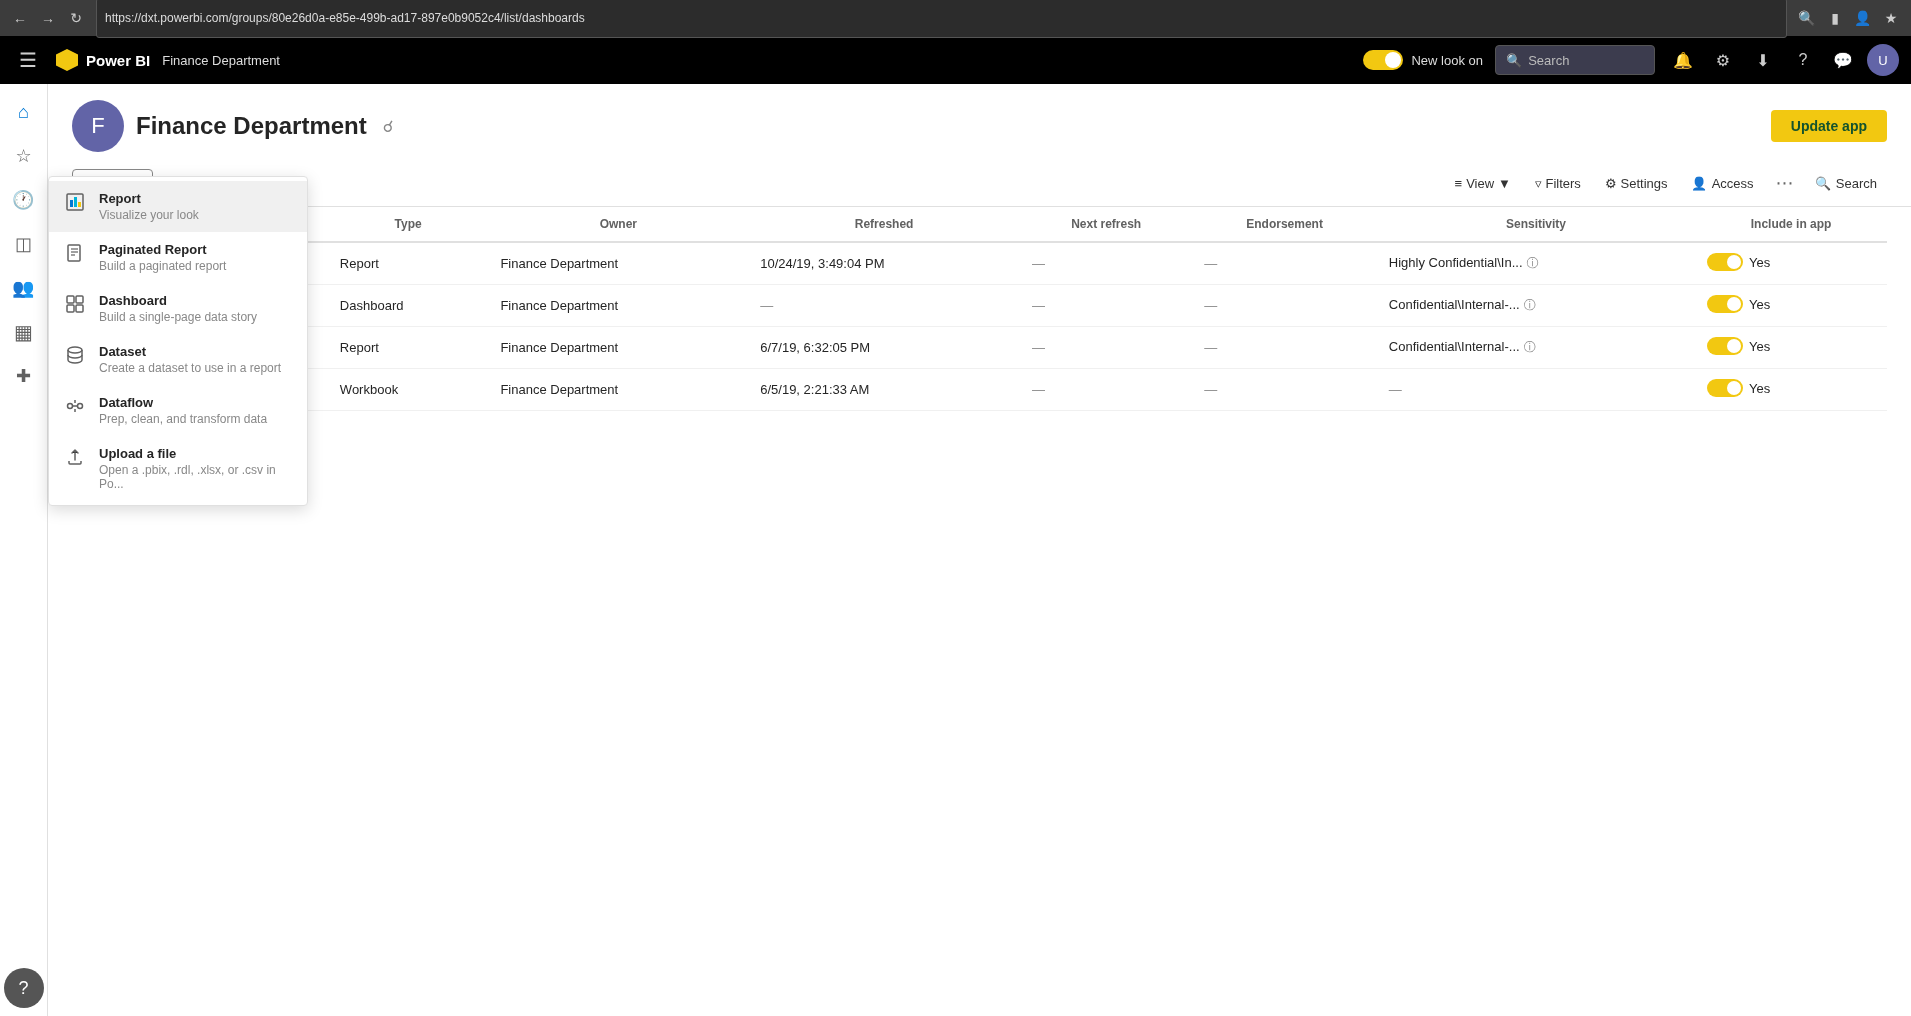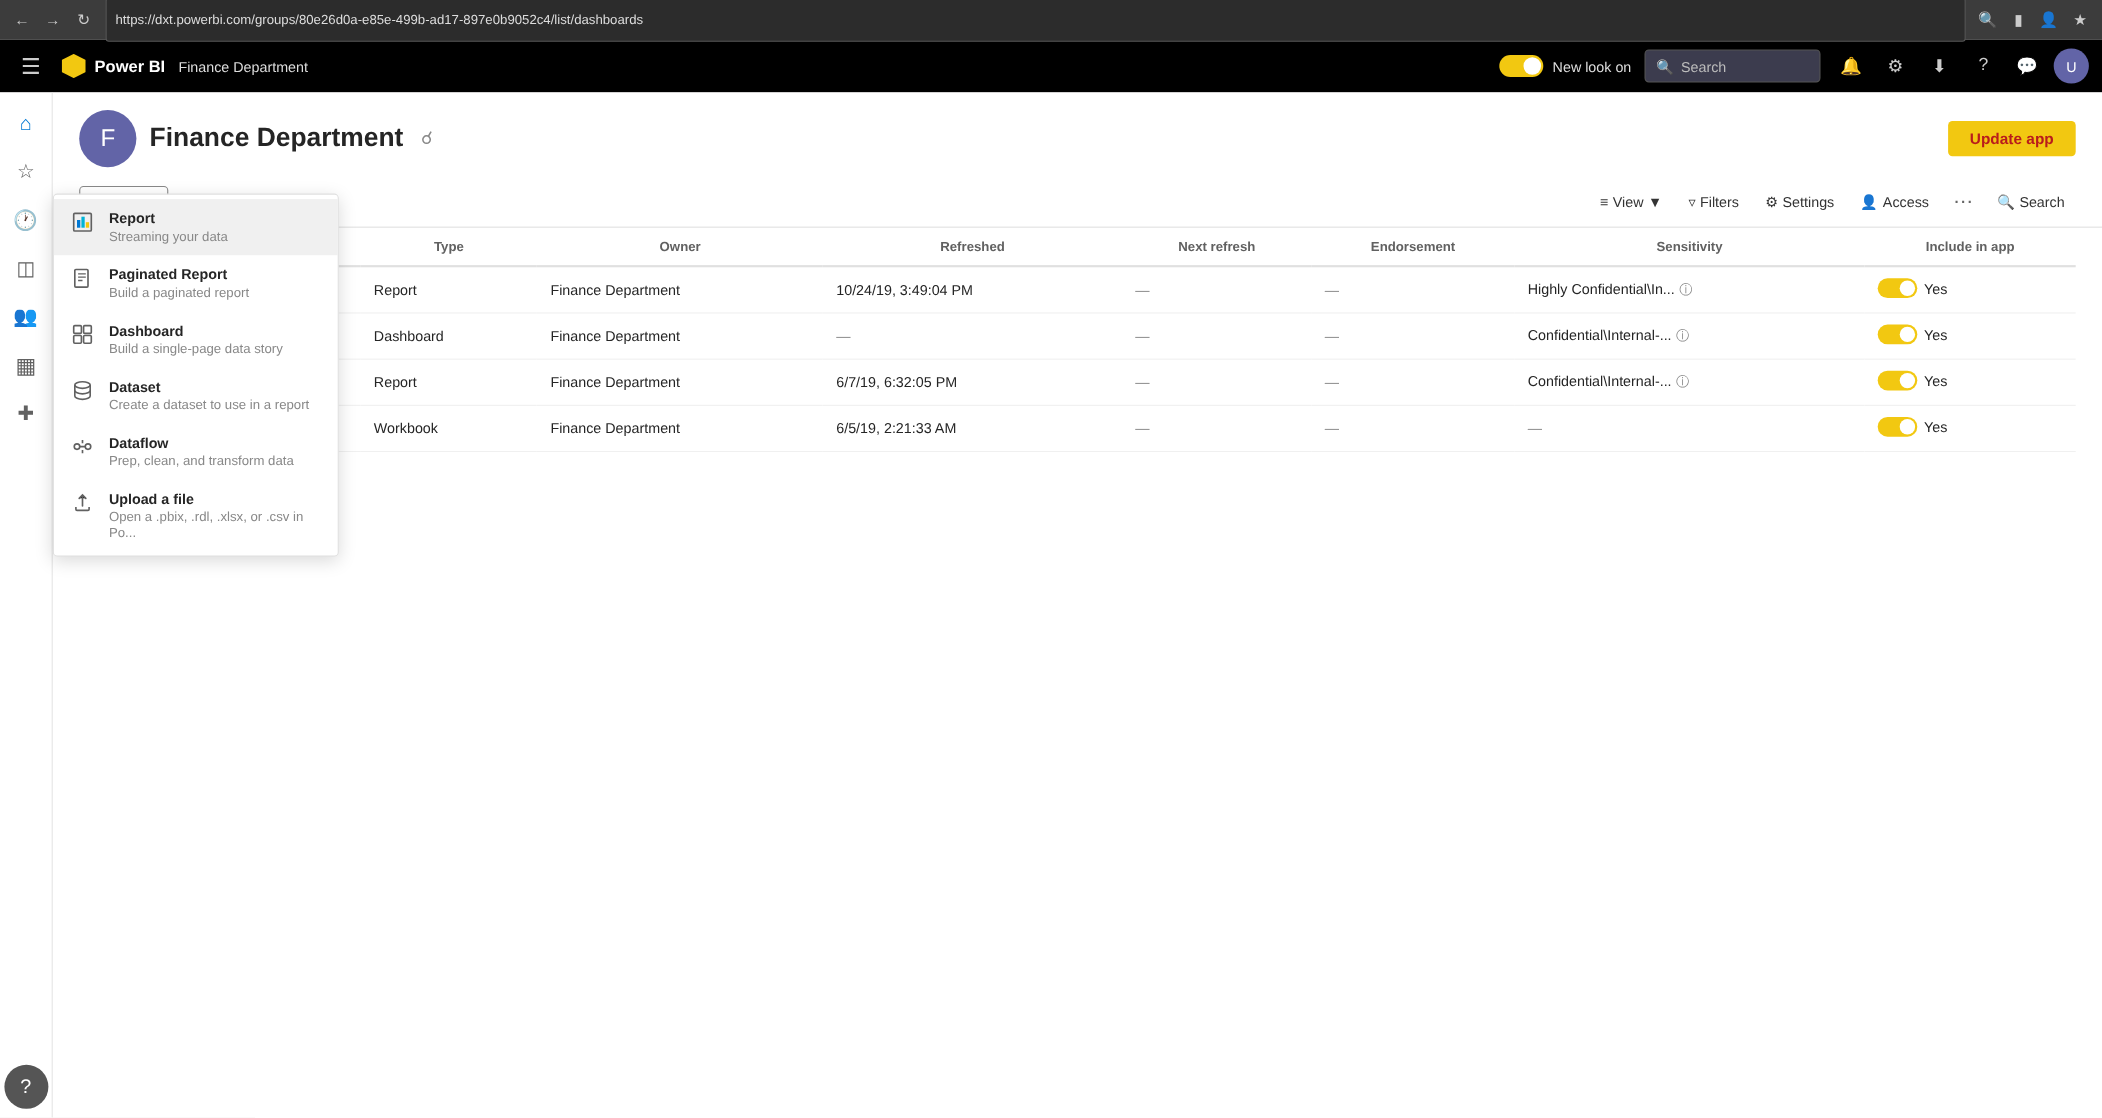"Update app" .update-app-btn { color: #b91c1c -> #14532d }
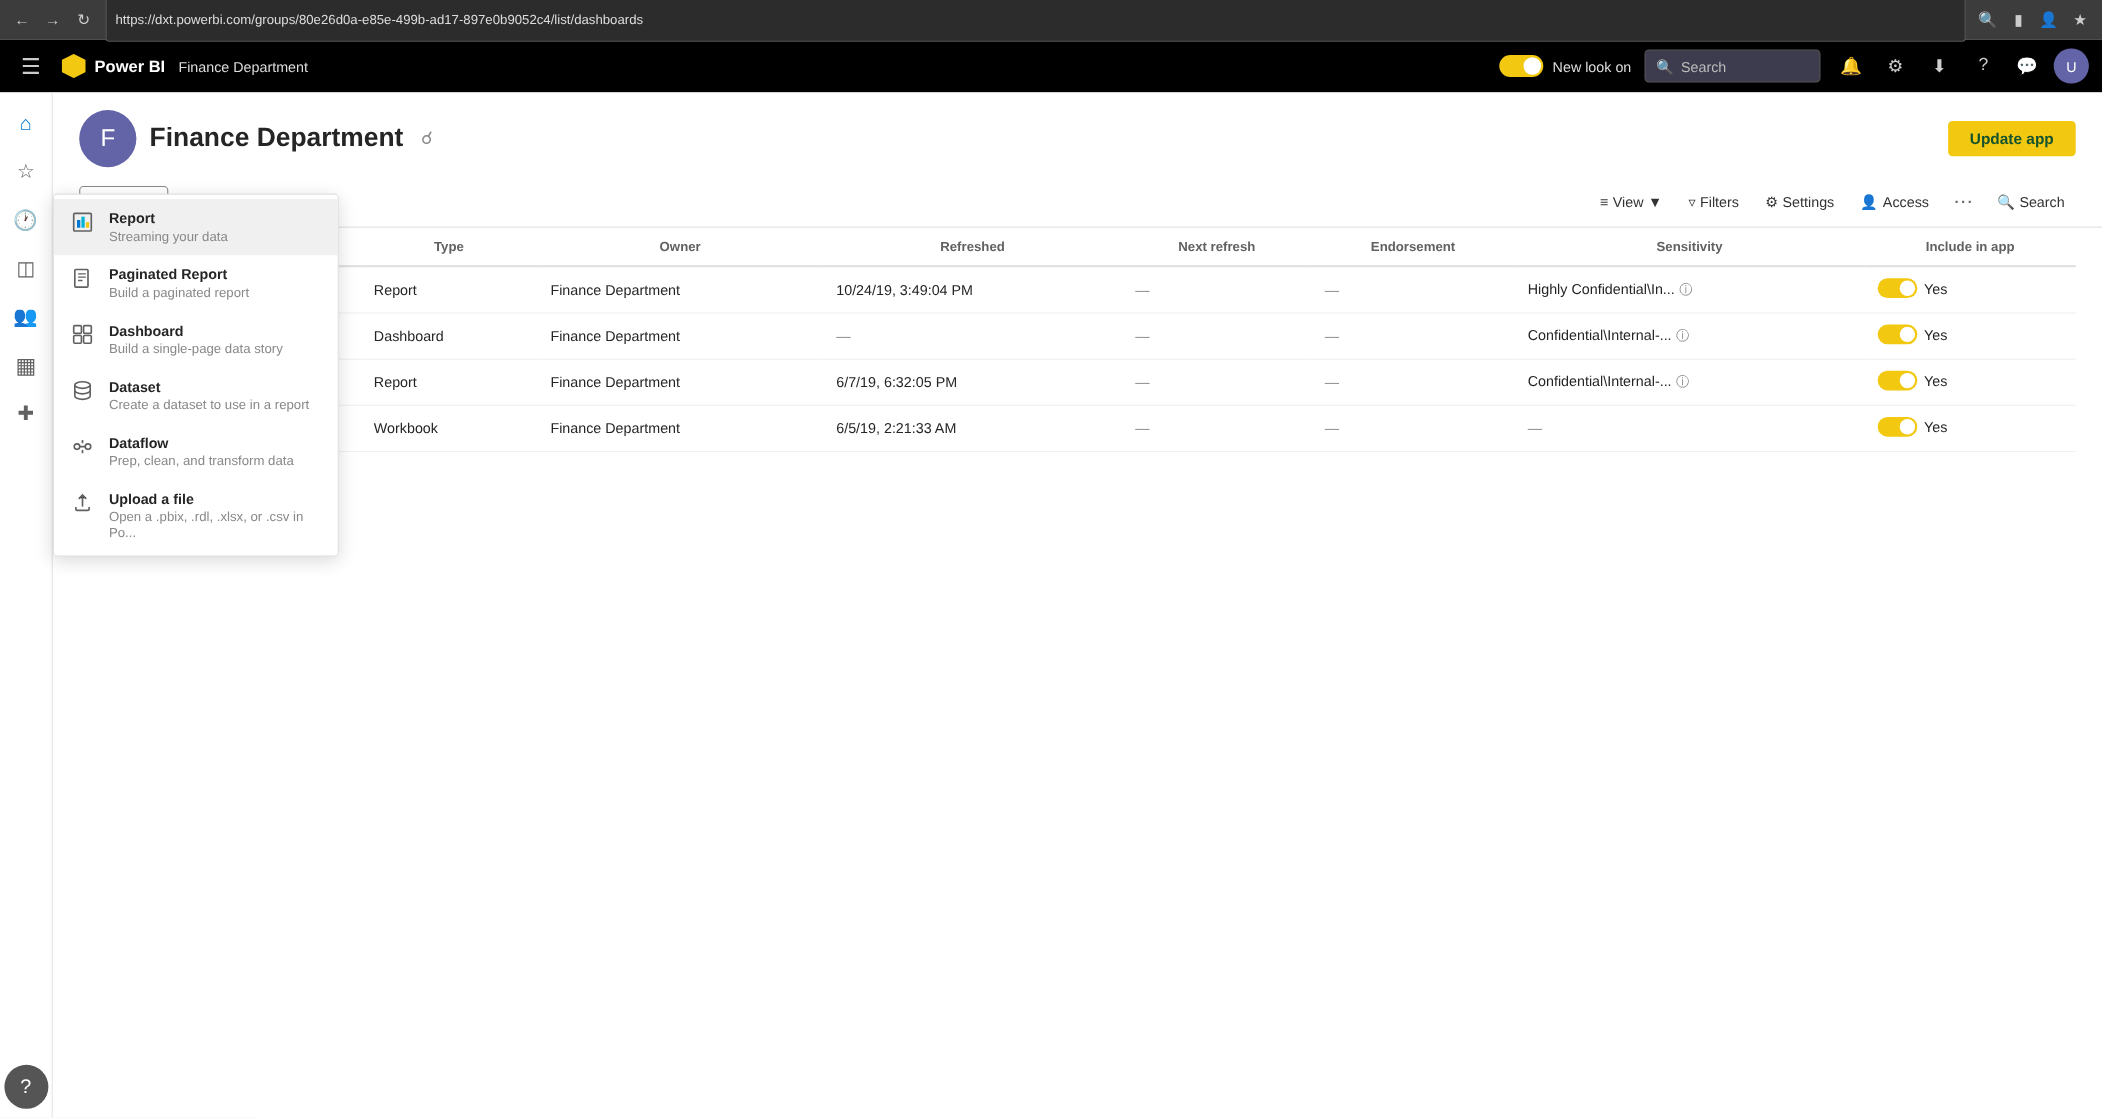"Streaming your data" span.menu-subtitle { text: Streaming your data -> Visualize your look }
